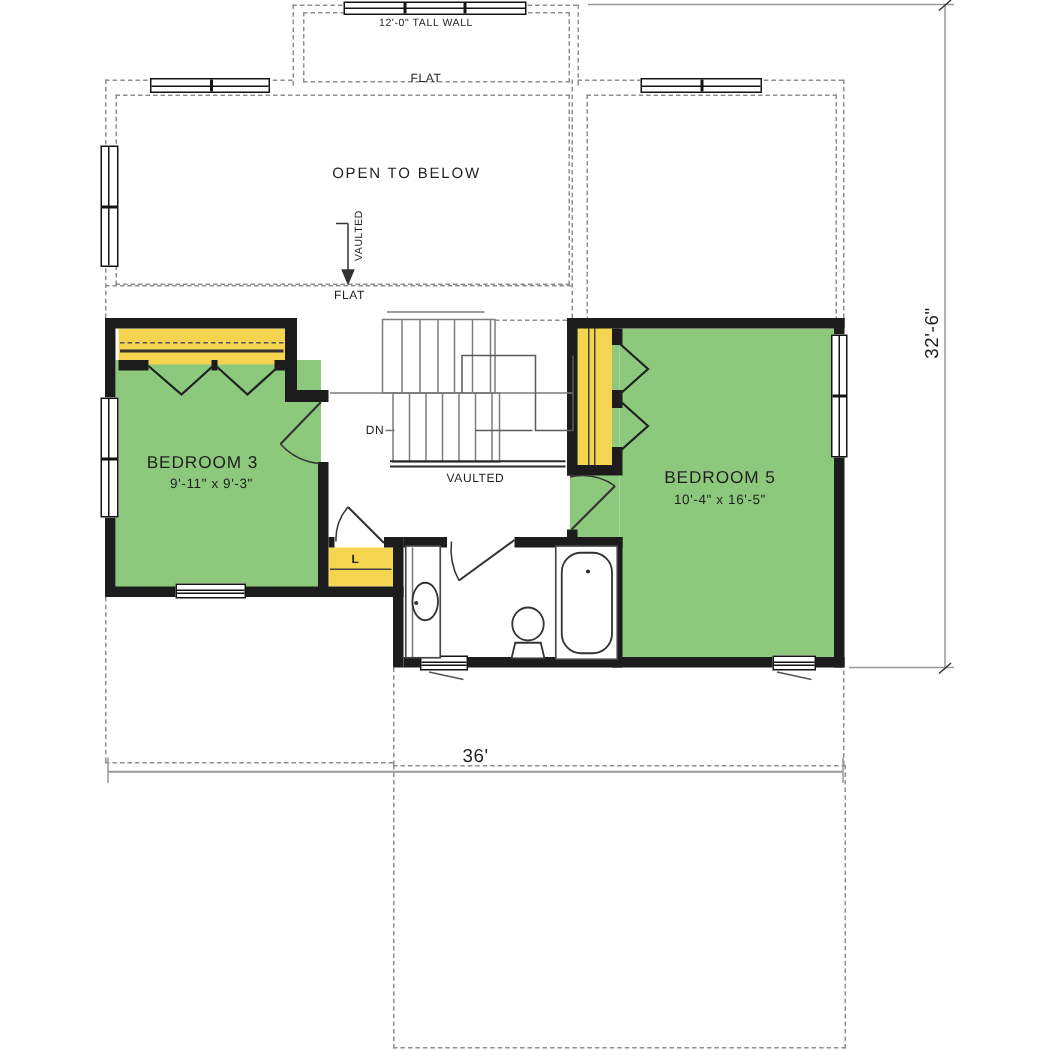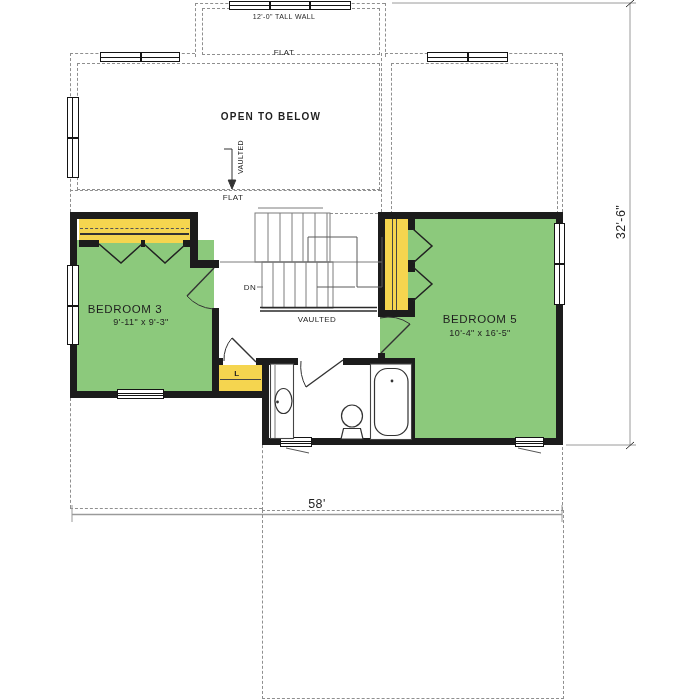"OPEN TO BELOW" .s10 { font-weight: bold -> none }
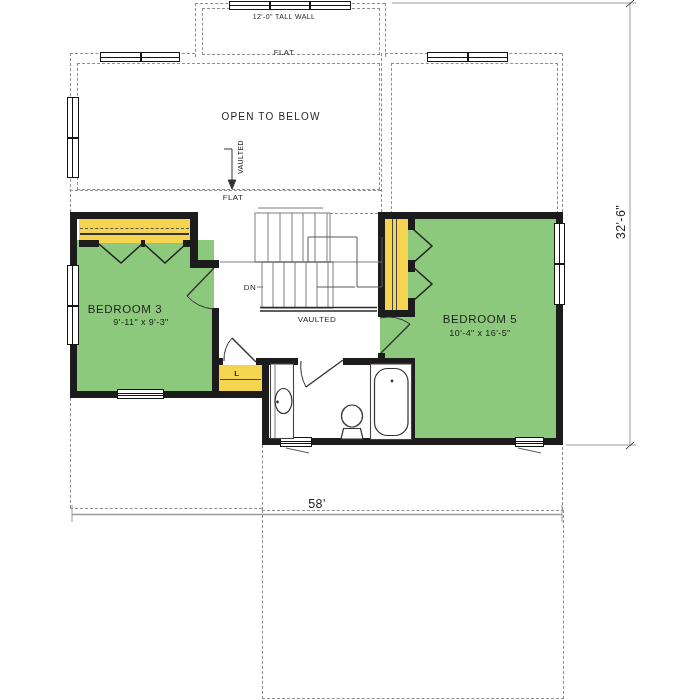"BEDROOM 3" div.lbl { left: 125px -> 135px }
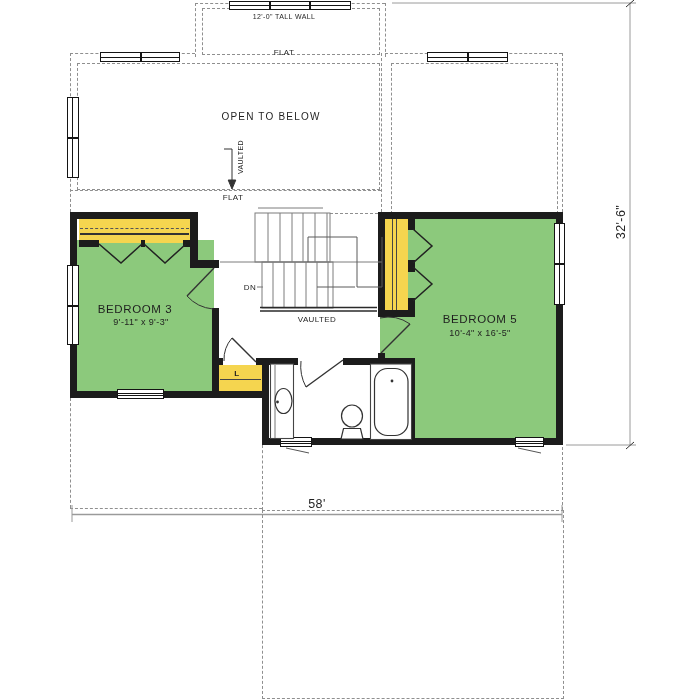"58'" div.lbl { text: 58' -> 36' }
